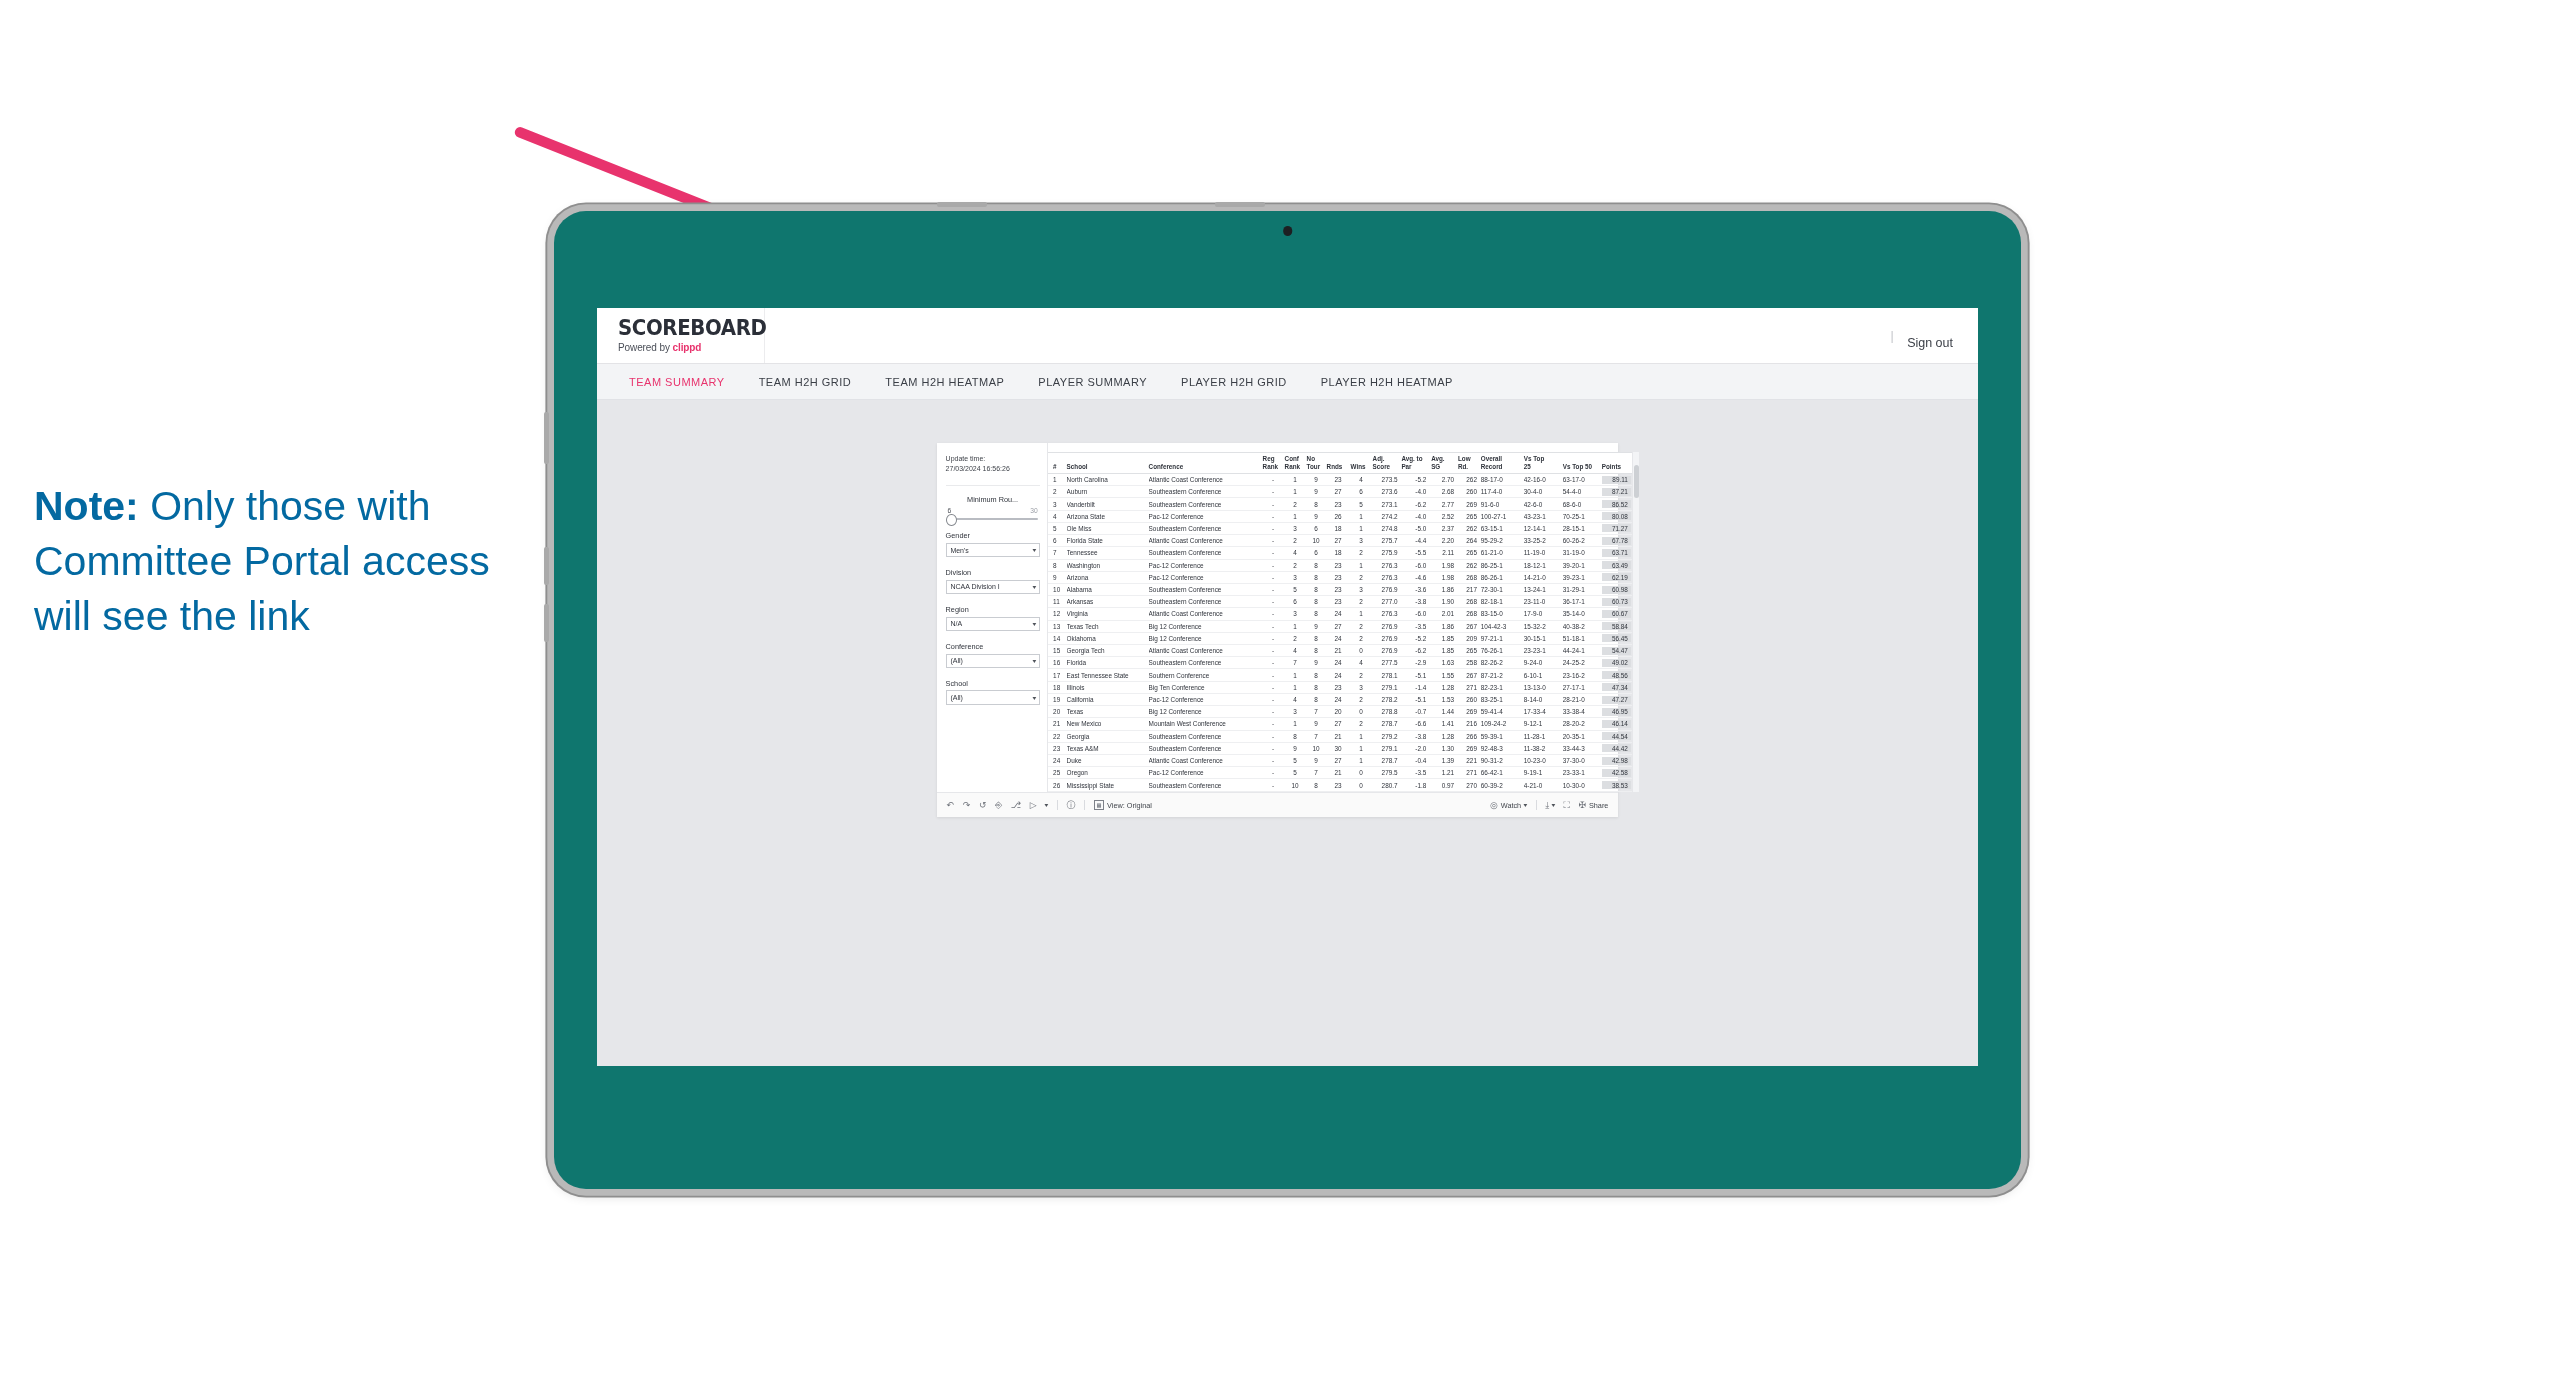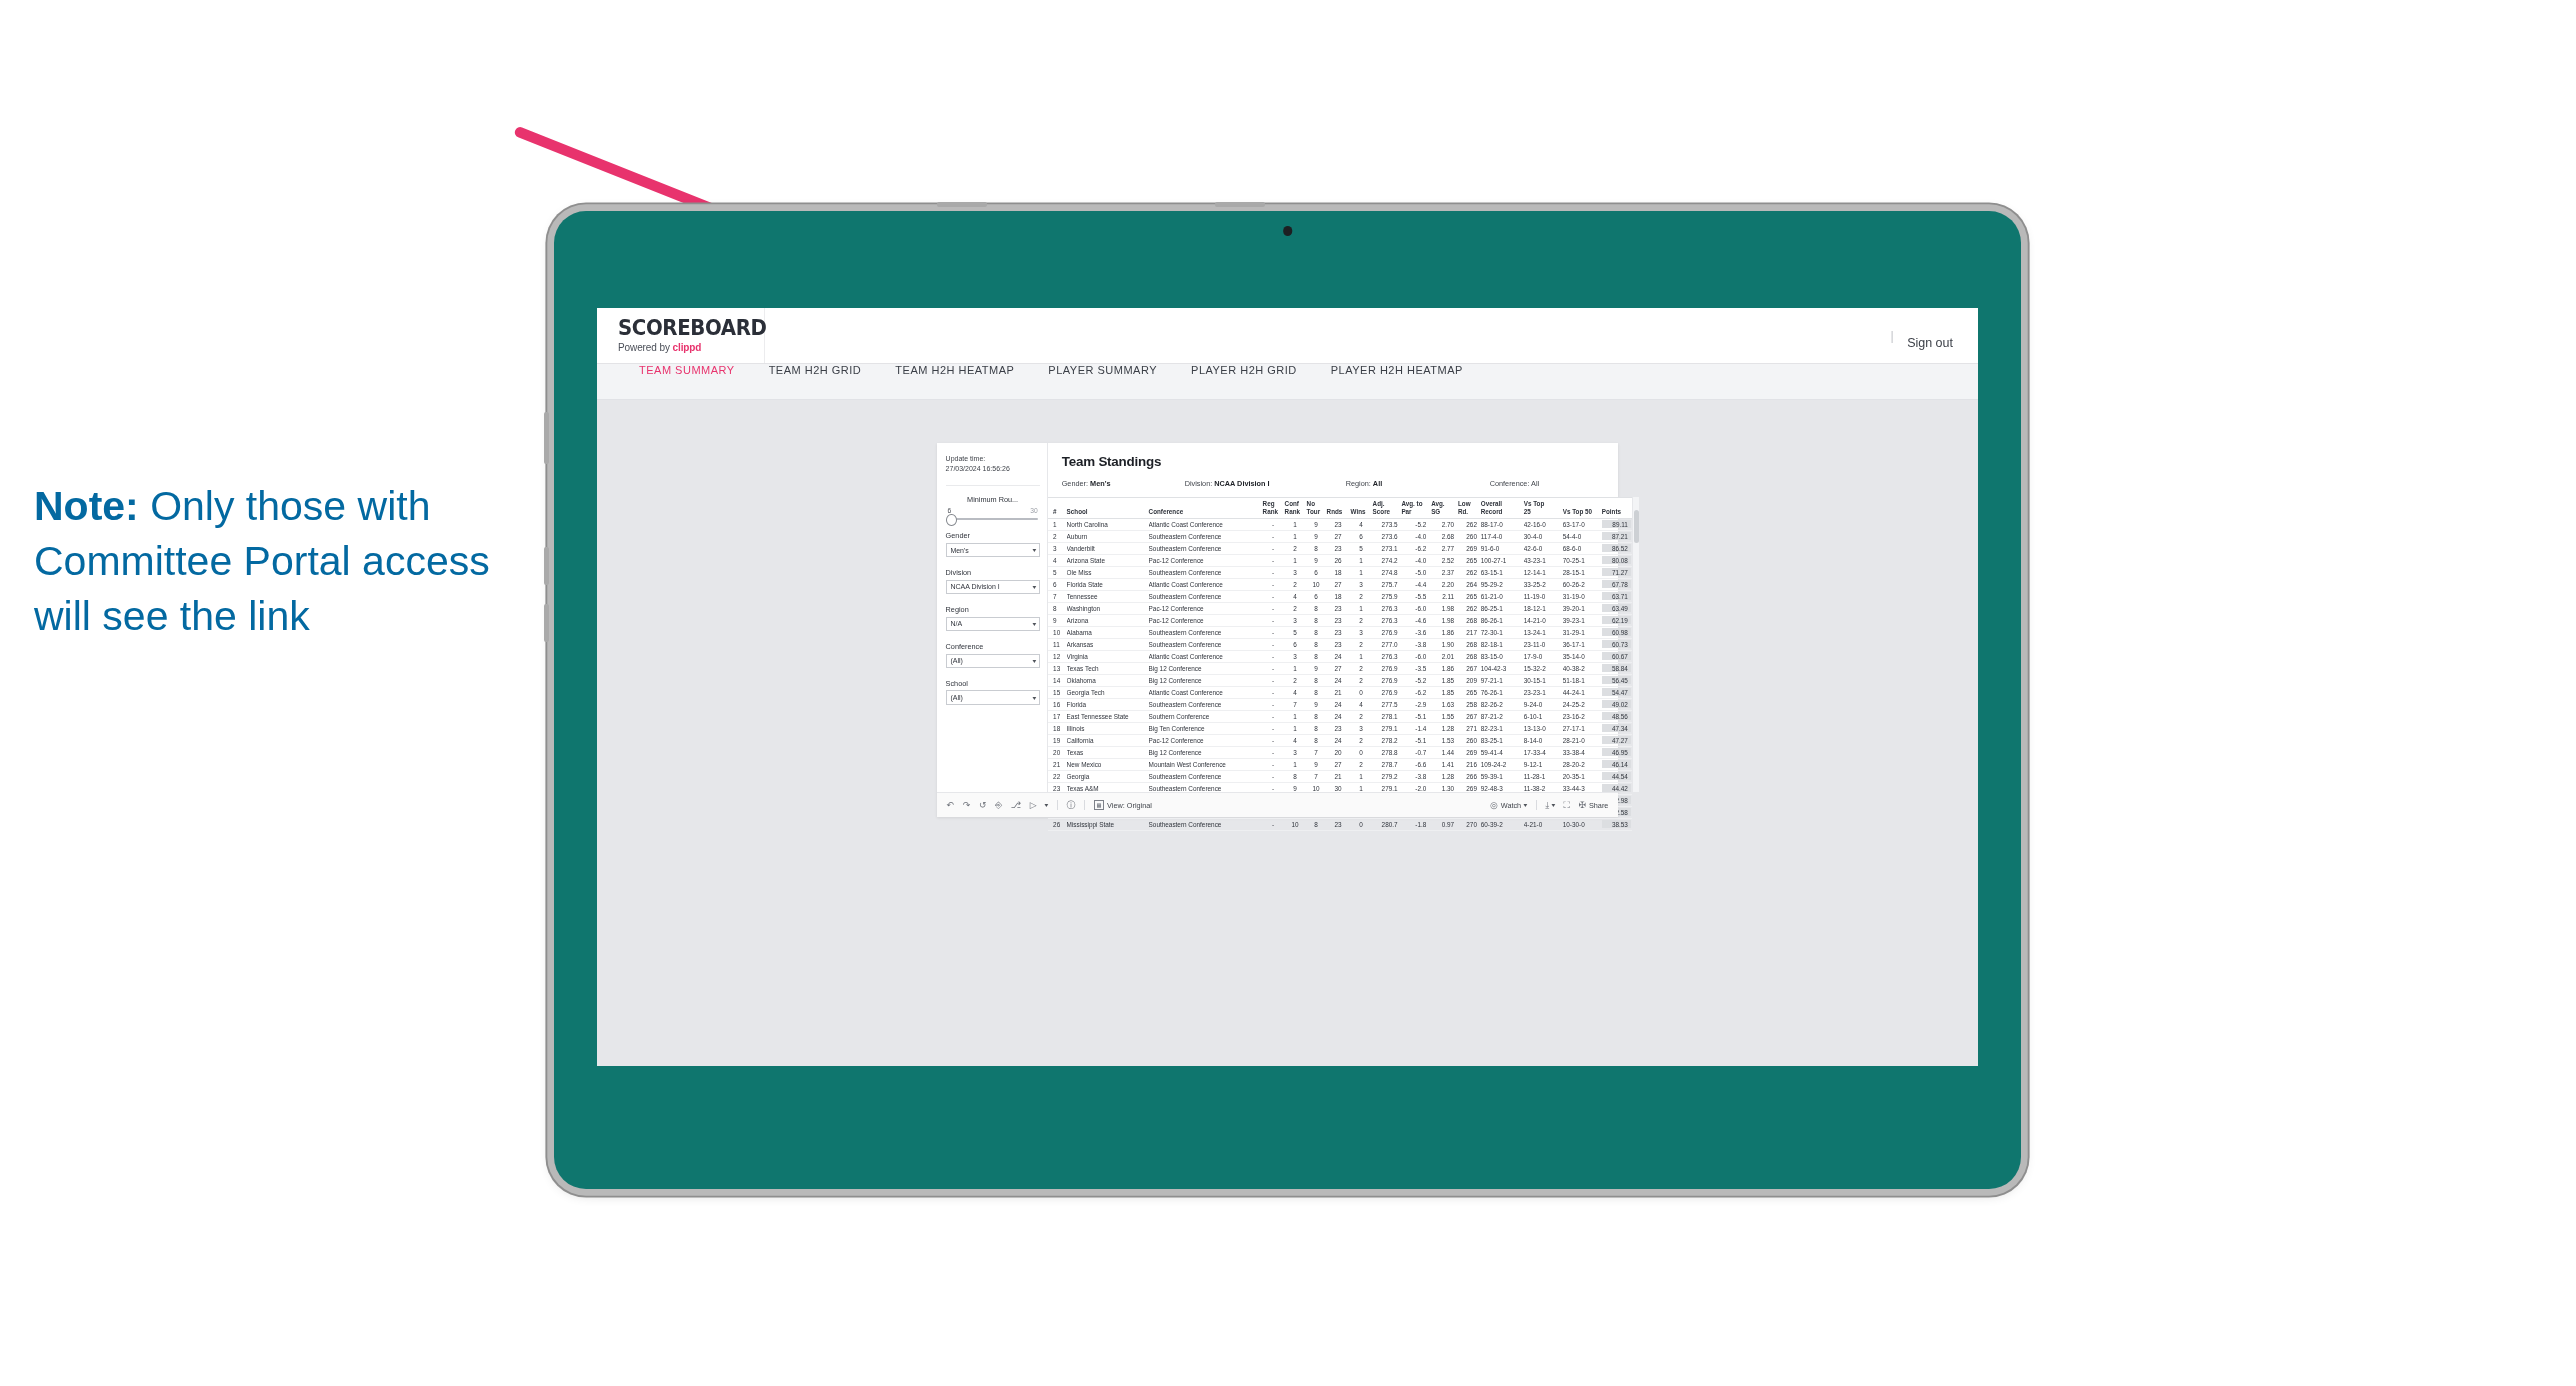"TEAM SUMMARY" .subnav { align-items: flex-start -> center; padding-left: 25px -> 15px }
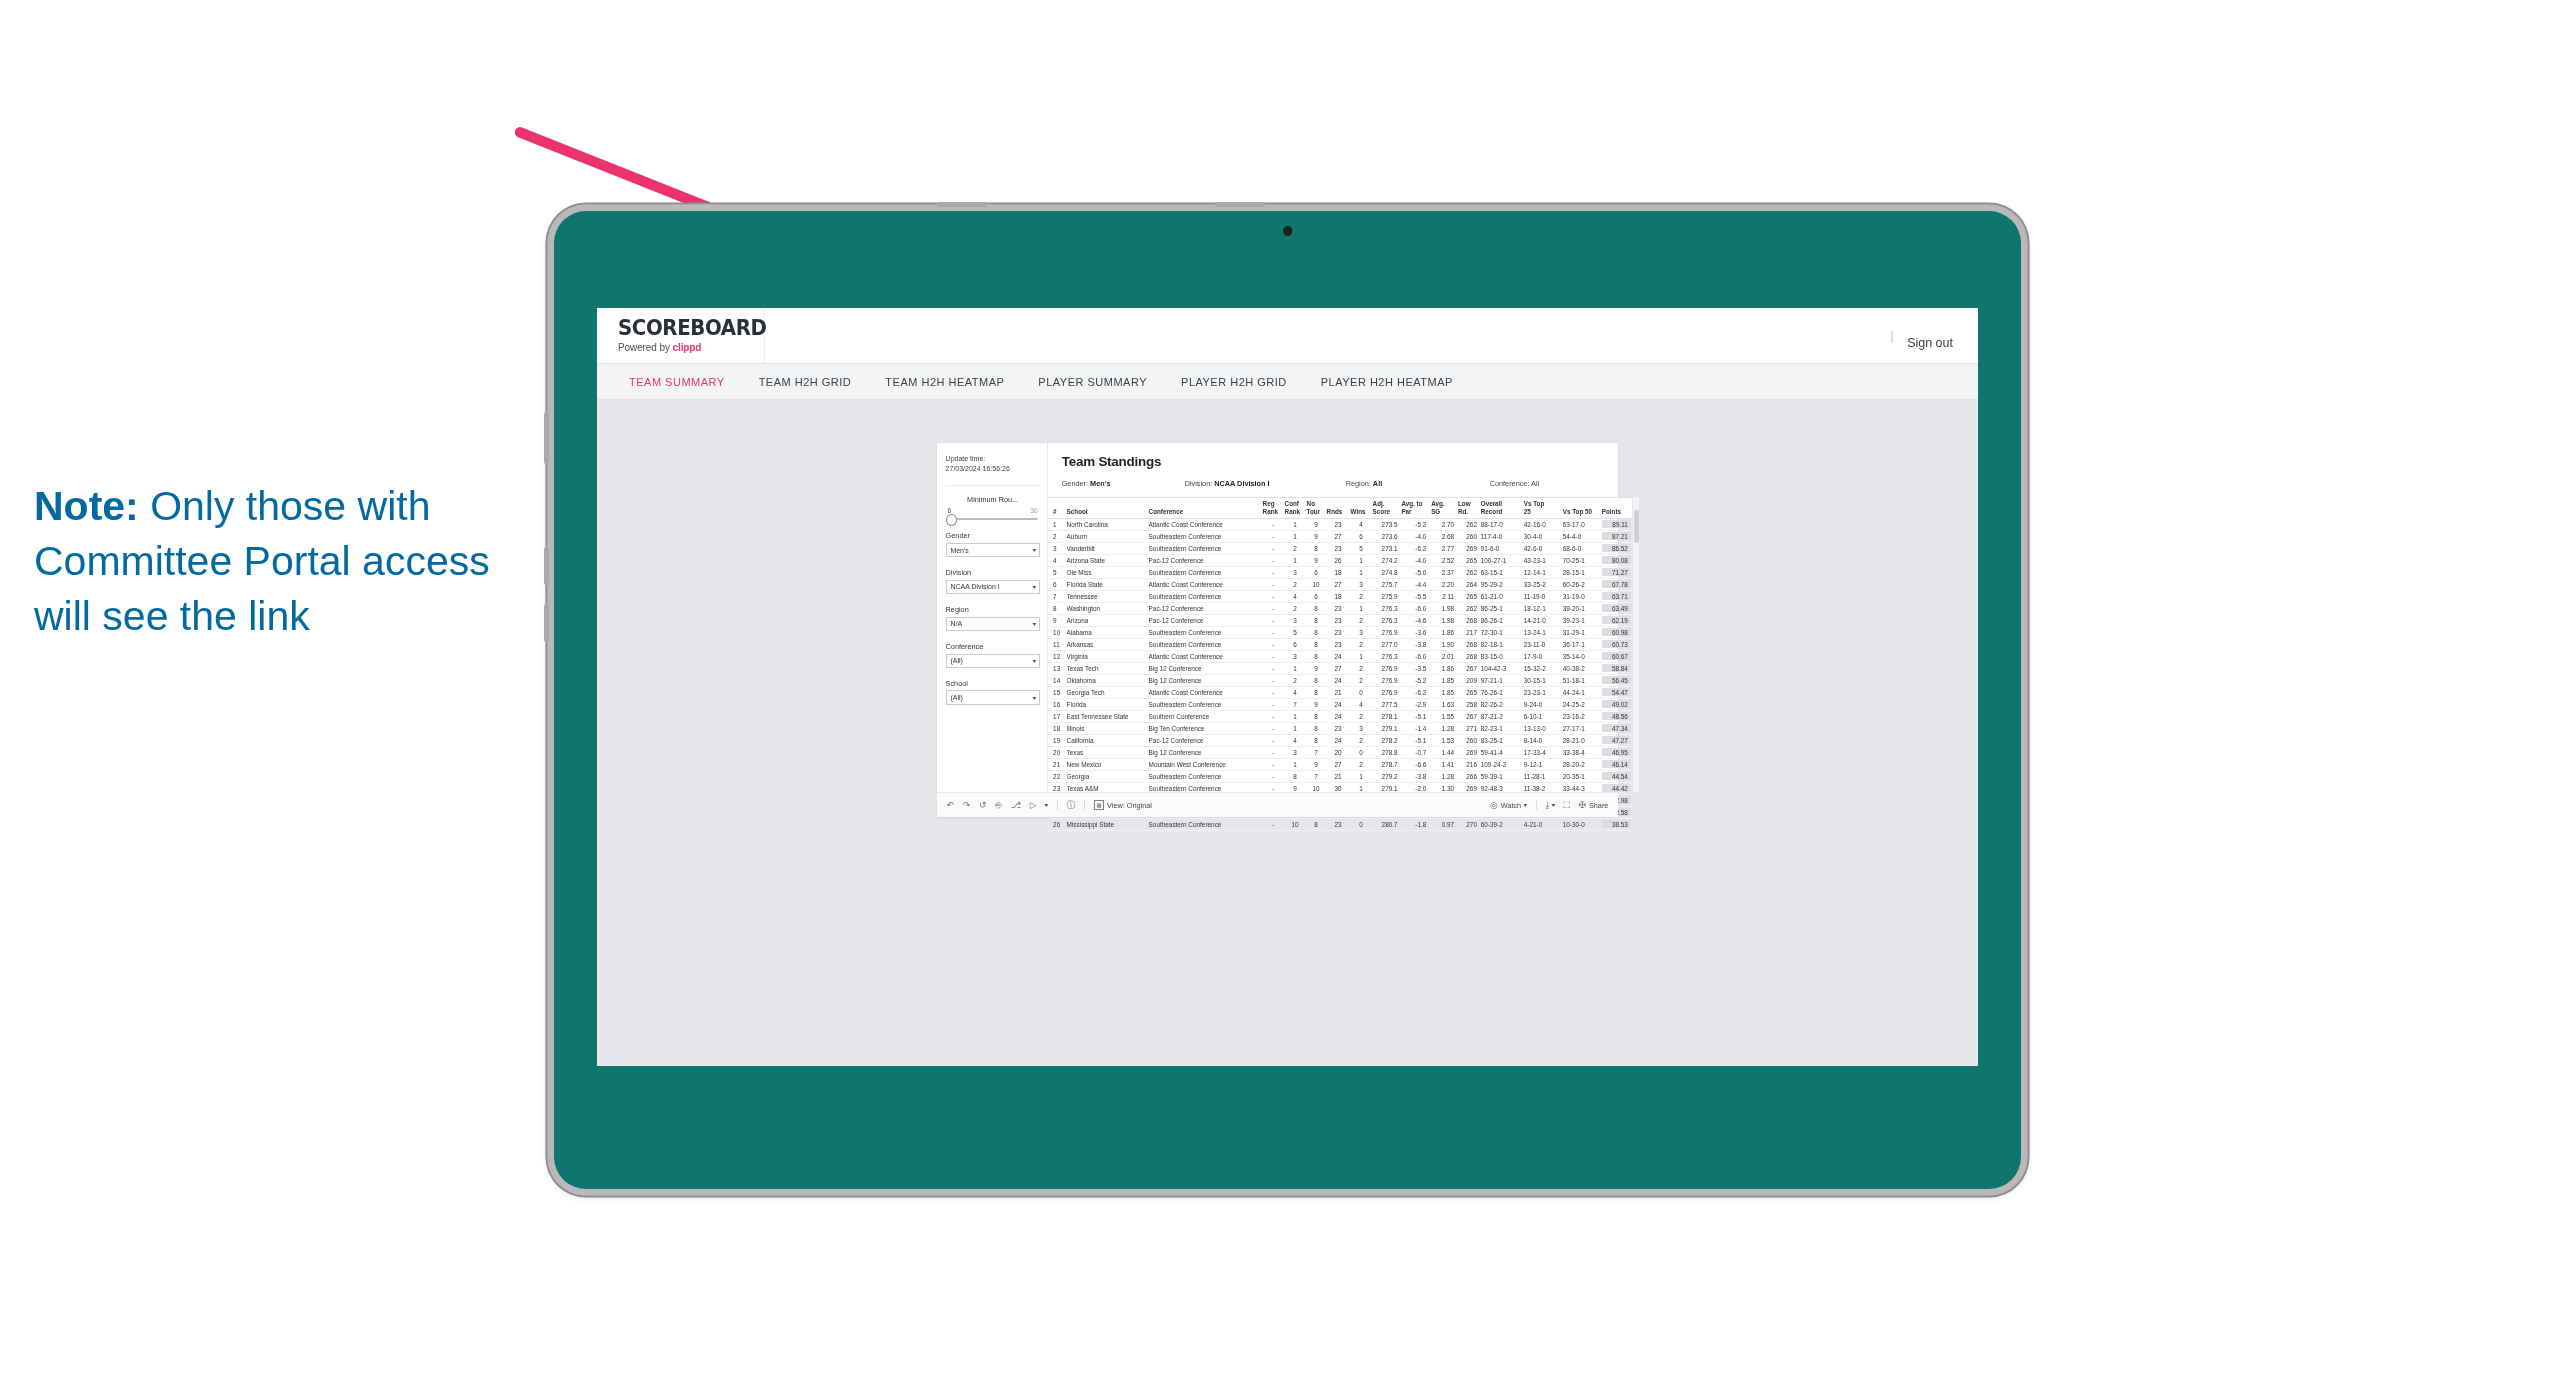"Team Standings" div.viz-head { html: <div> <div>Team Standings</div> <div> <div> <span>Gender: </span><b>Men's</b> </div> <div> <span>Division: </span><b>NCAA Division I</b> </div> <div> <span>Region: </span><b>All</b> </div> <div> <span>Conference: </span><span>All</span> </div> </div> </div> -> none }
